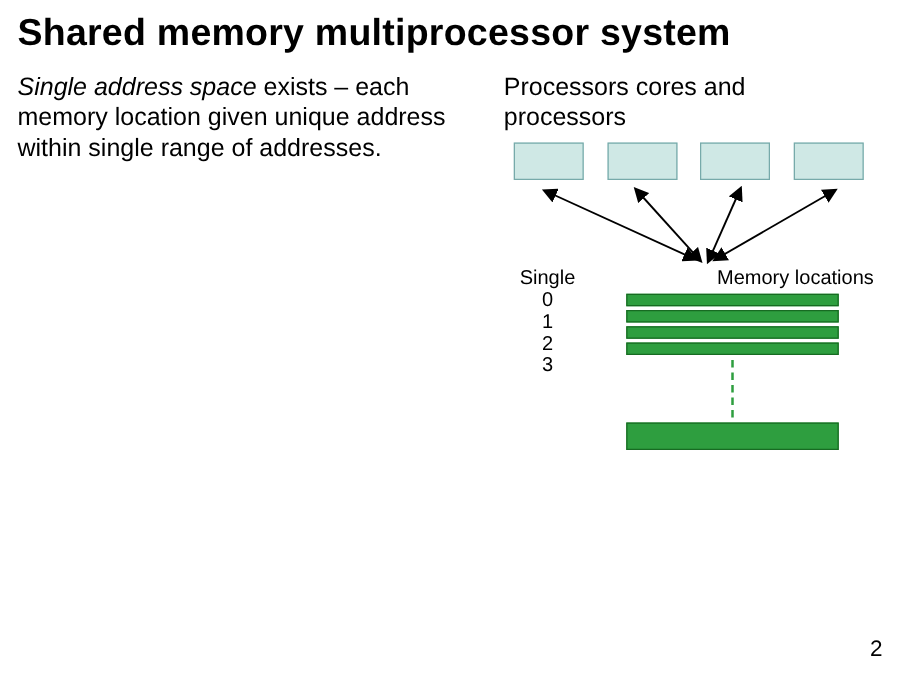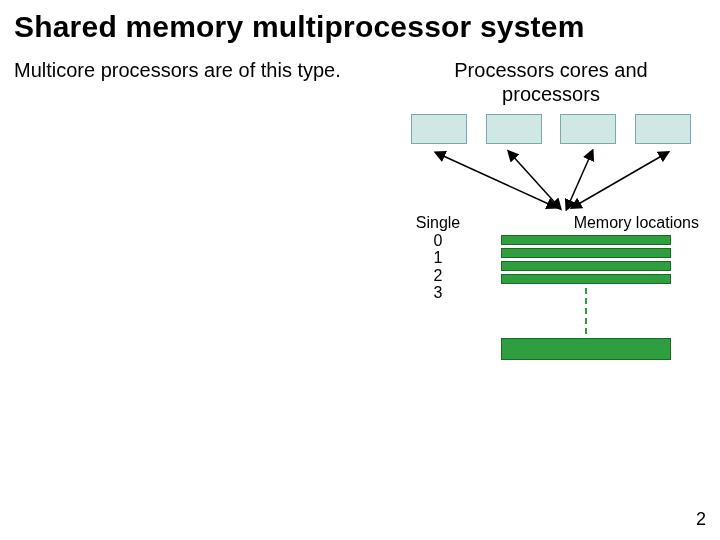"Single address space exists –" p.para { html: none -> <p> <span>Single address space</span><span> exists – each memory location given unique address within single range of addresses.</span> </p> }
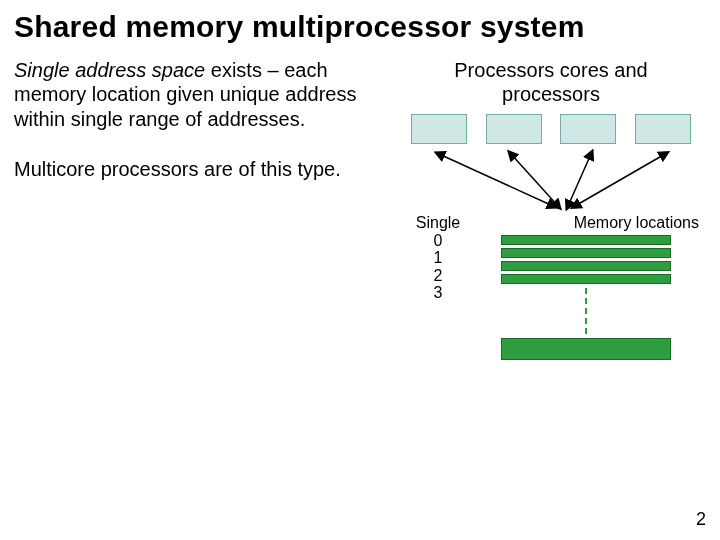"Processors cores and processors" .proc-label { text-align: center -> left }
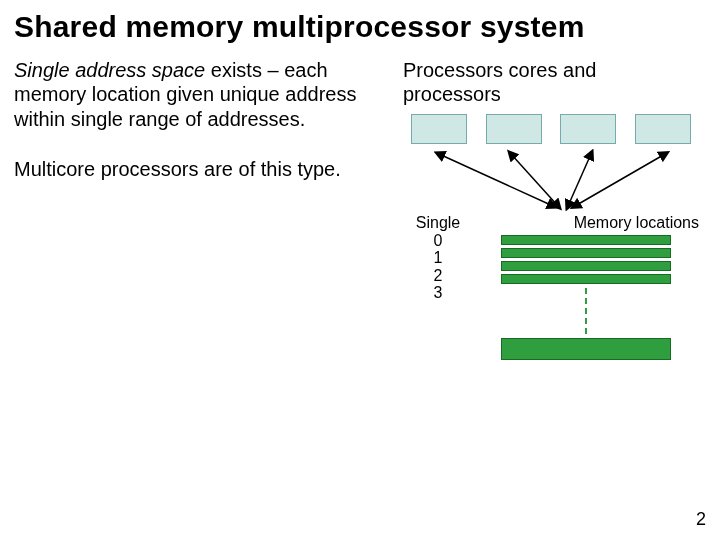"Multicore processors are of this" p.para { html: <p>Multicore processors are of this type.</p> -> none }
